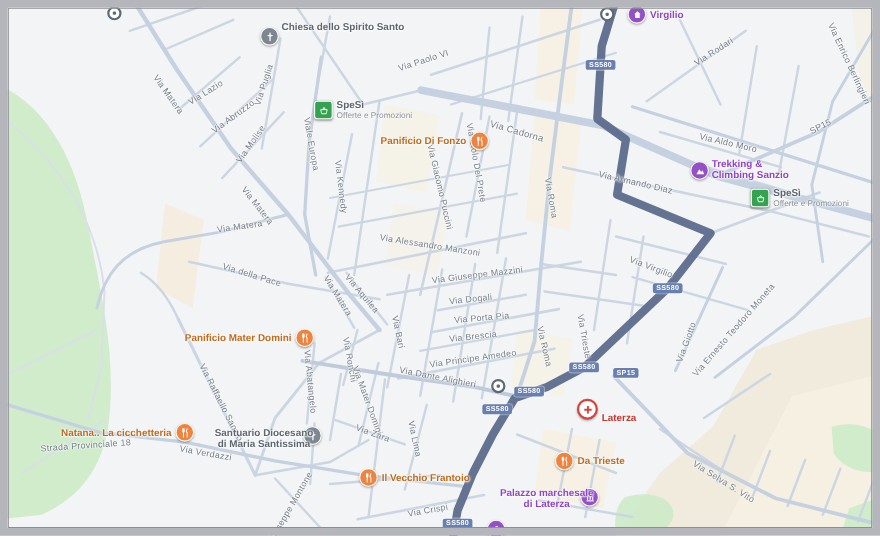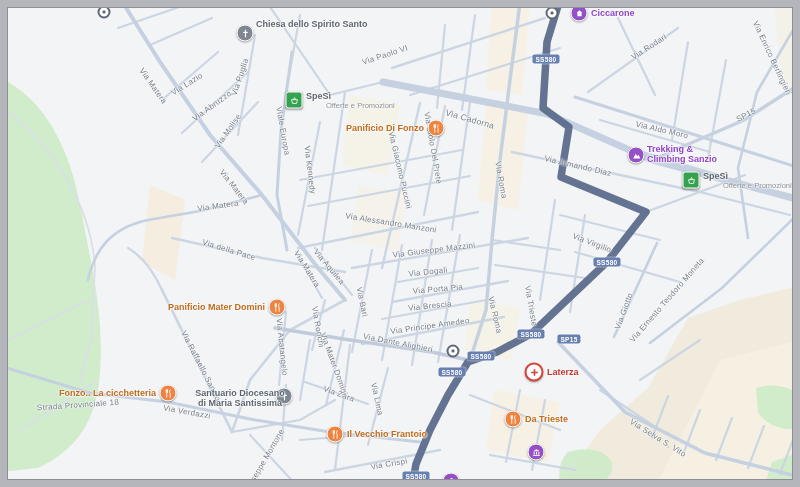"Ciccarone" div.poi { text: Ciccarone -> Virgilio }
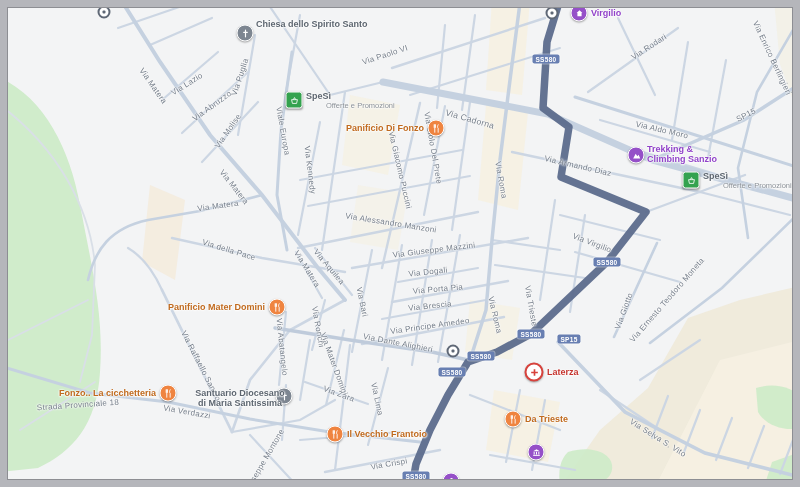"Offerte e Promozioni" .poi .sub { margin-left: 20px -> none }
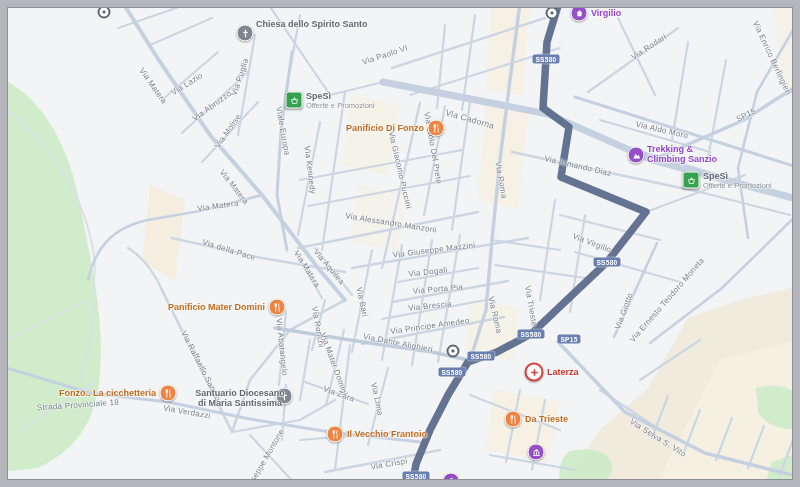"Laterza" div.poi { top: 372px -> 380px }
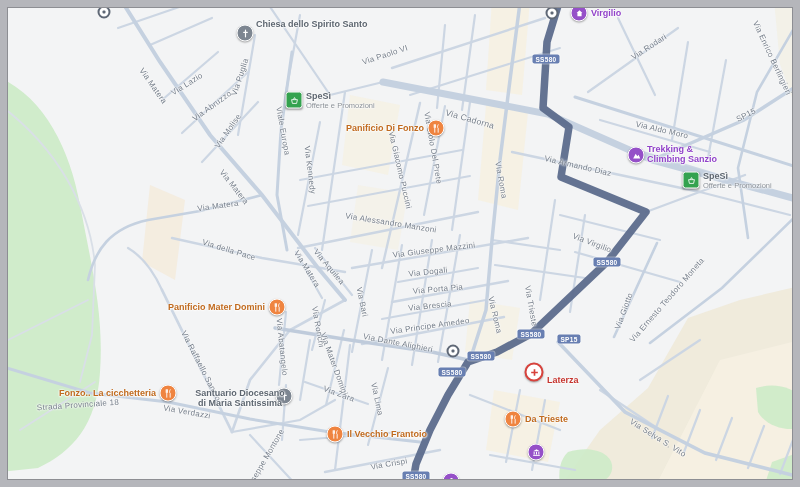"Fonzo.. La cicchetteria" div.poi { text: Fonzo -> Natana }
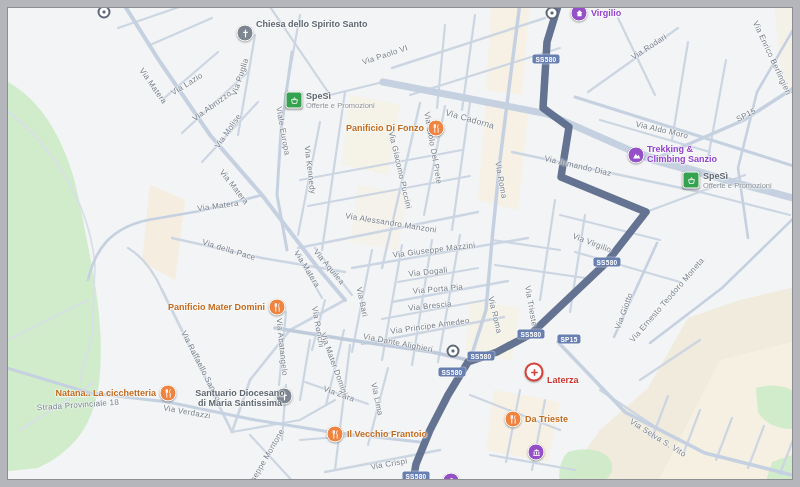"Palazzo marchesale" div.poi { html: none -> <div> <span>Palazzo marchesale</span><br> <span>di Laterza</span></div> }
